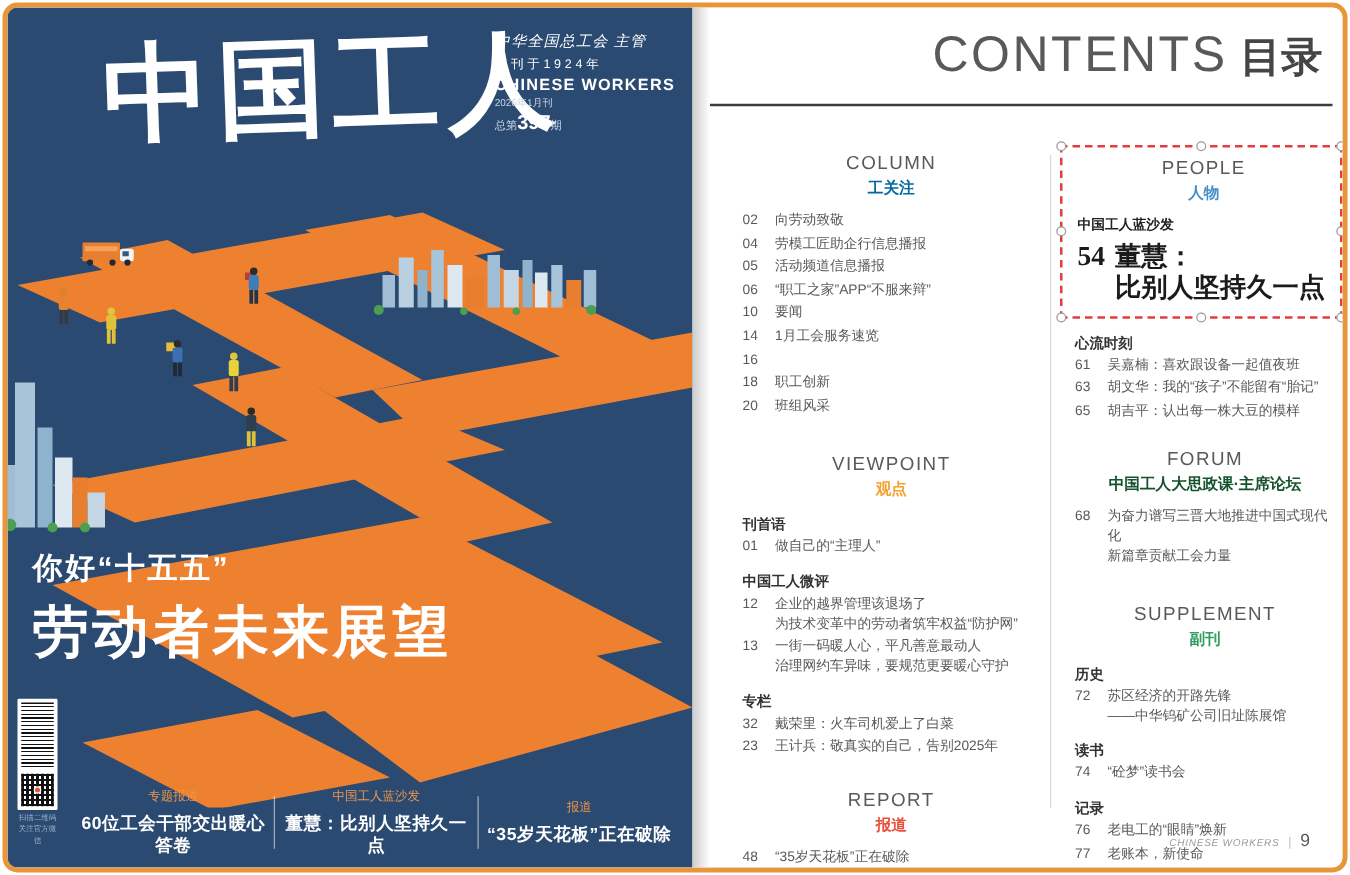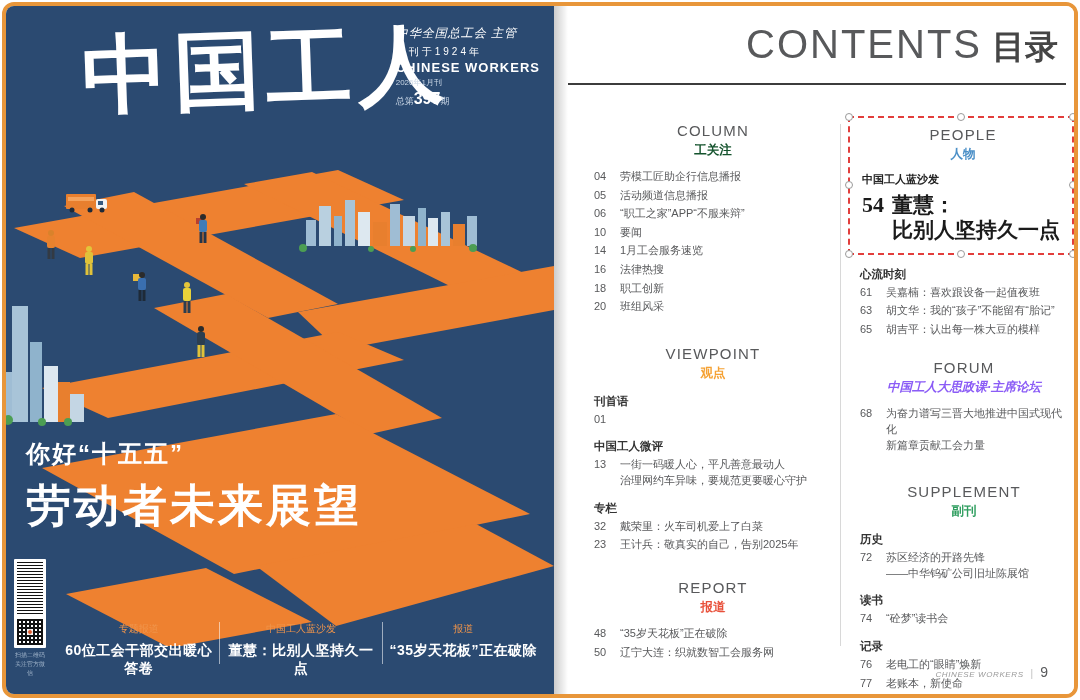"工关注" div.sec-zh { color: #14532d -> #0369a1 }
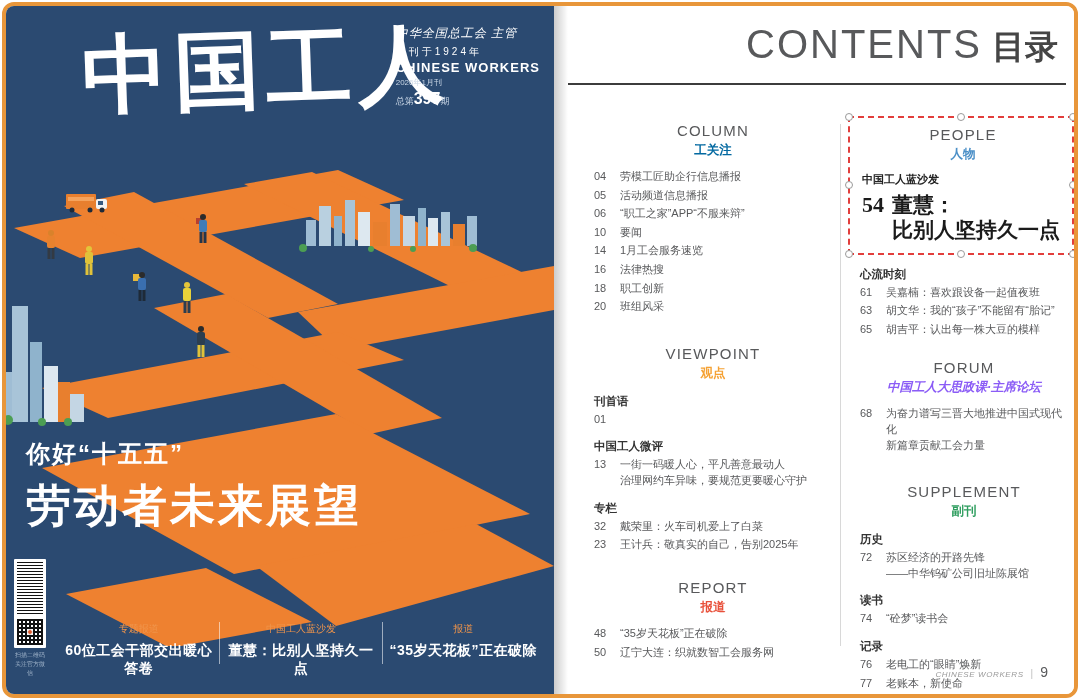"02" div.toc-item { html: none -> <div> <span>02</span> <span>向劳动致敬</span> </div> }
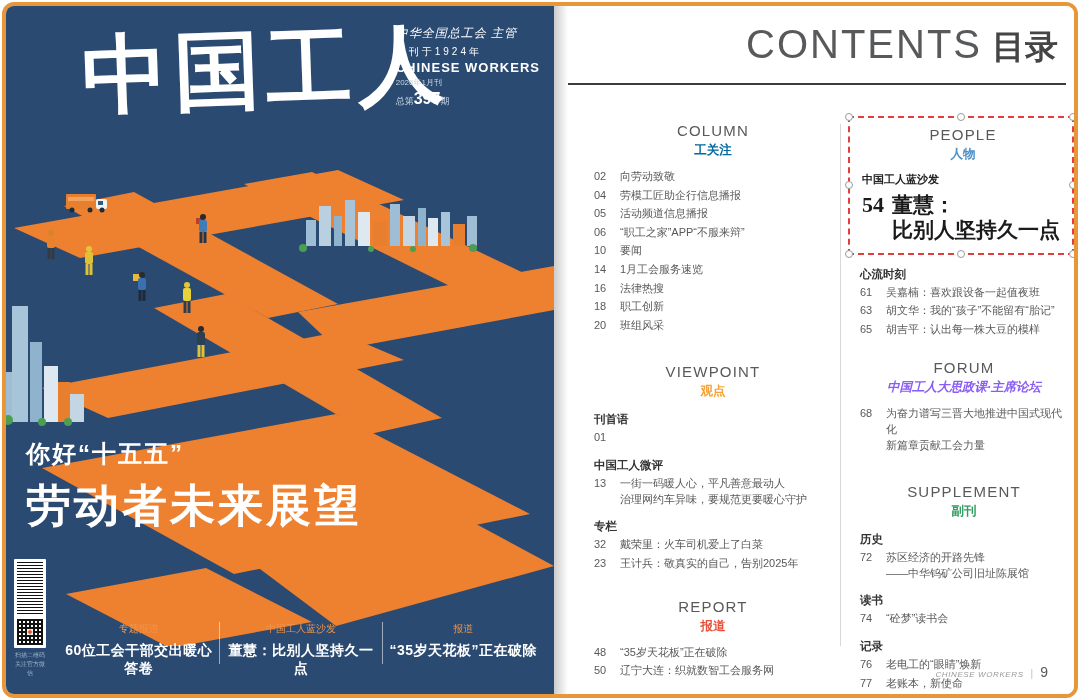"法律热搜" span.toc-text { html: <span>法律热搜</span> -> none }
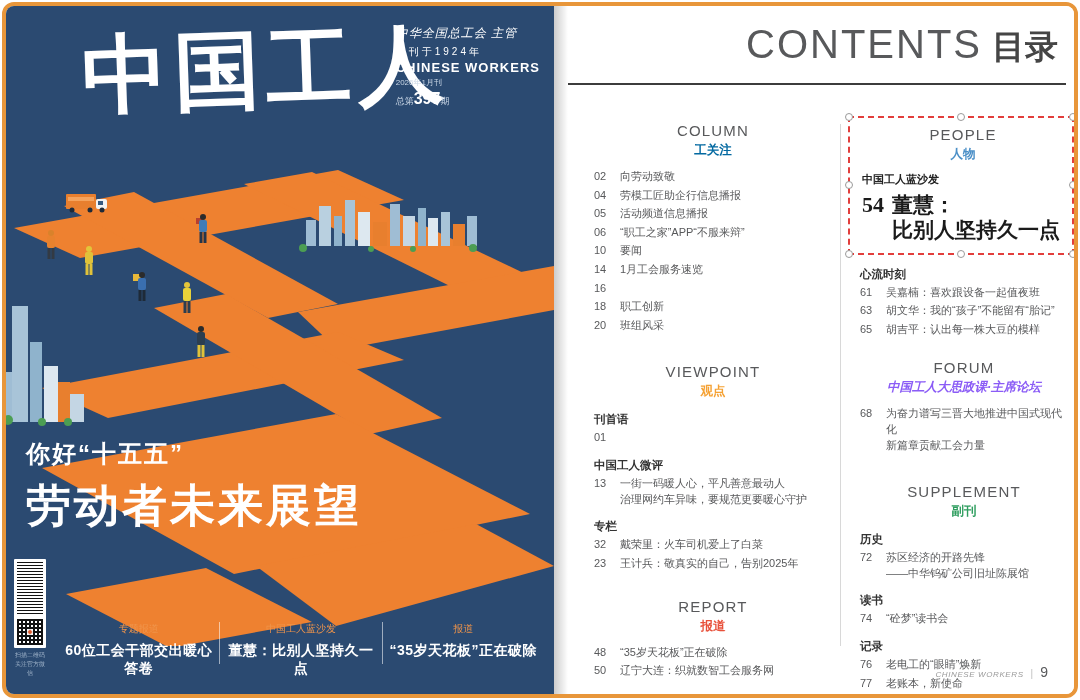"中国工人大思政课·主席论坛" div.sec-zh { color: #8b5cf6 -> #14532d; font-style: italic -> none }
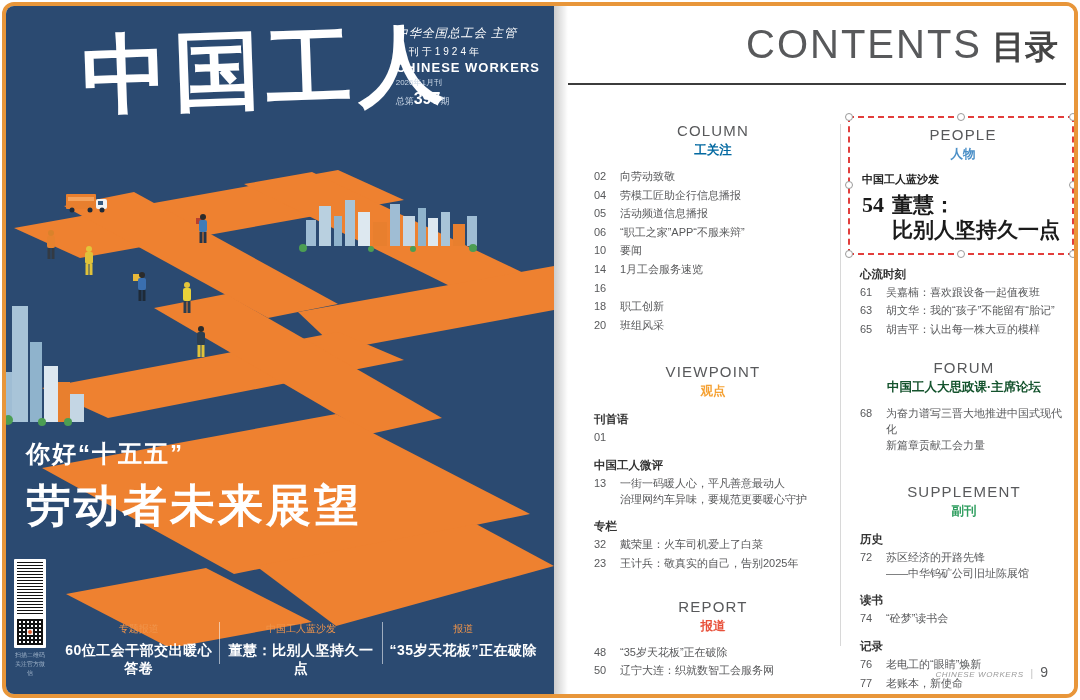"做自己的“主理人”" span.toc-text { html: none -> <span>做自己的“主理人”</span> }
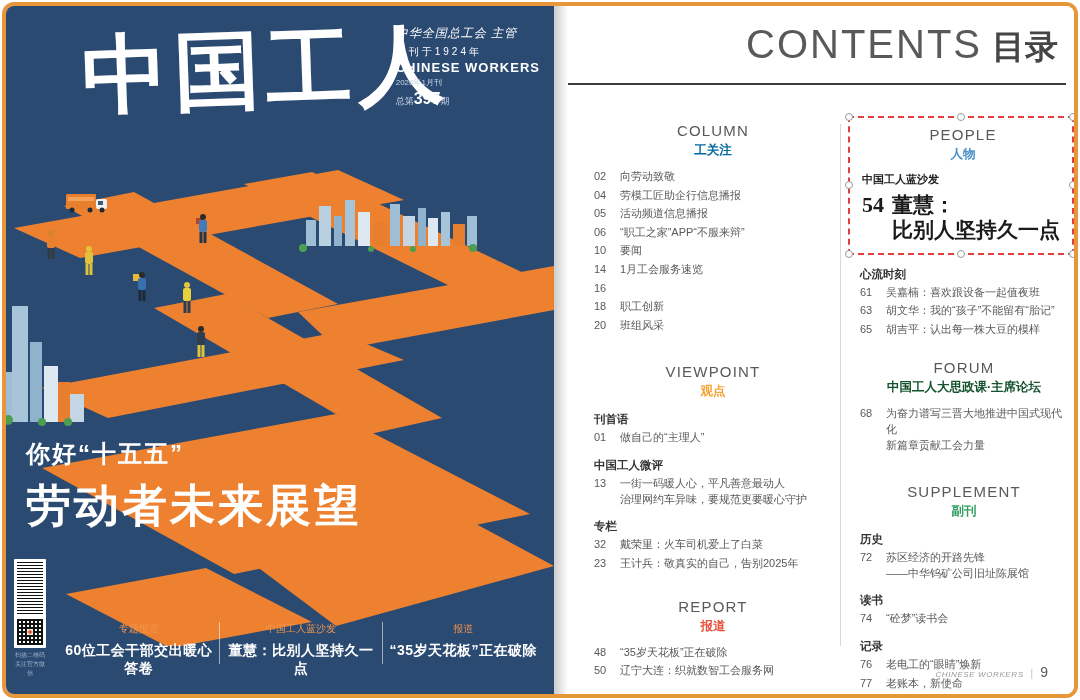"12" div.toc-item { html: none -> <div> <span>12</span> <span>企业的越界管理该退场了<br>为技术变革中的劳动者筑牢权益“防护网”</span> </div> }
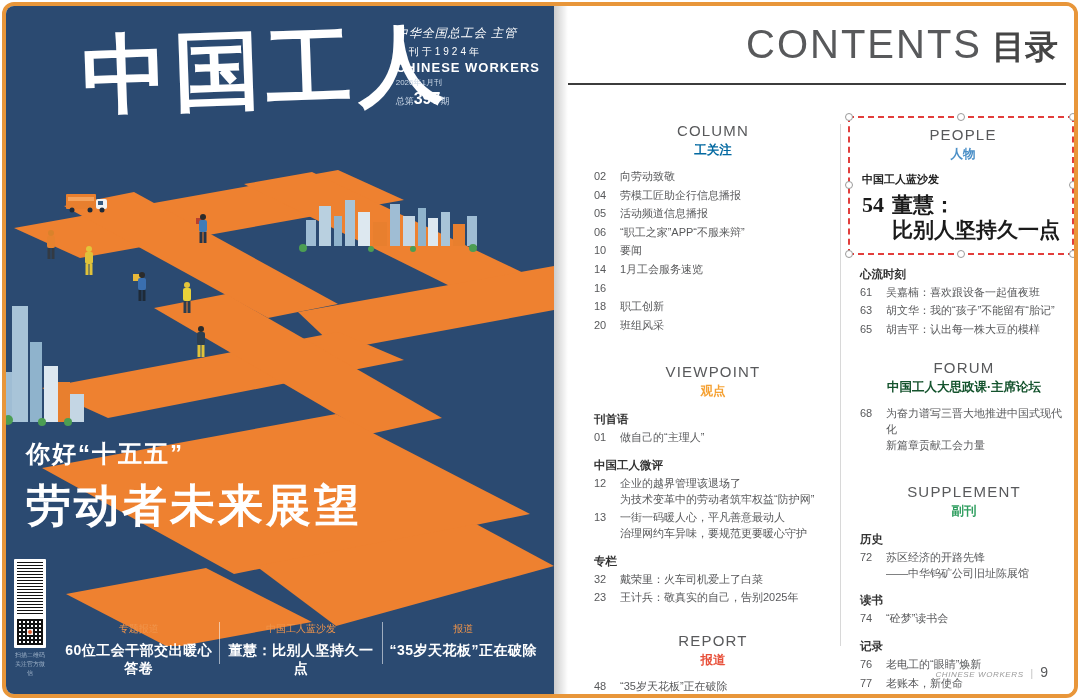"专题报道" .cover-footer { align-items: flex-start -> center }
